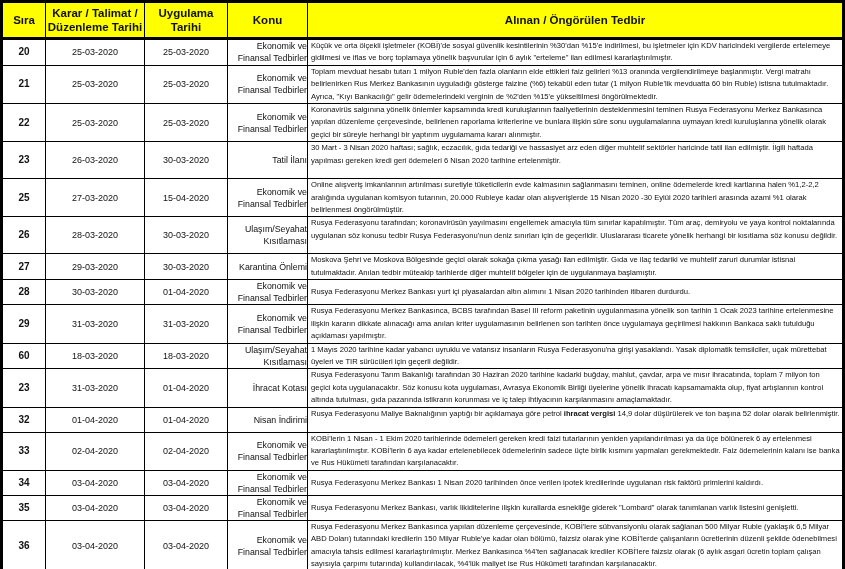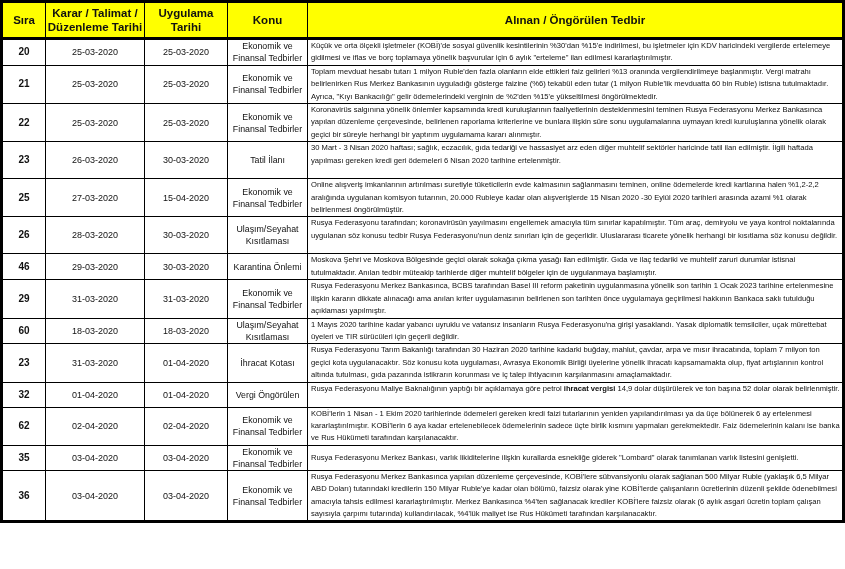"Ekonomik ve Finansal Tedbirler" td.konu { text-align: none -> right }
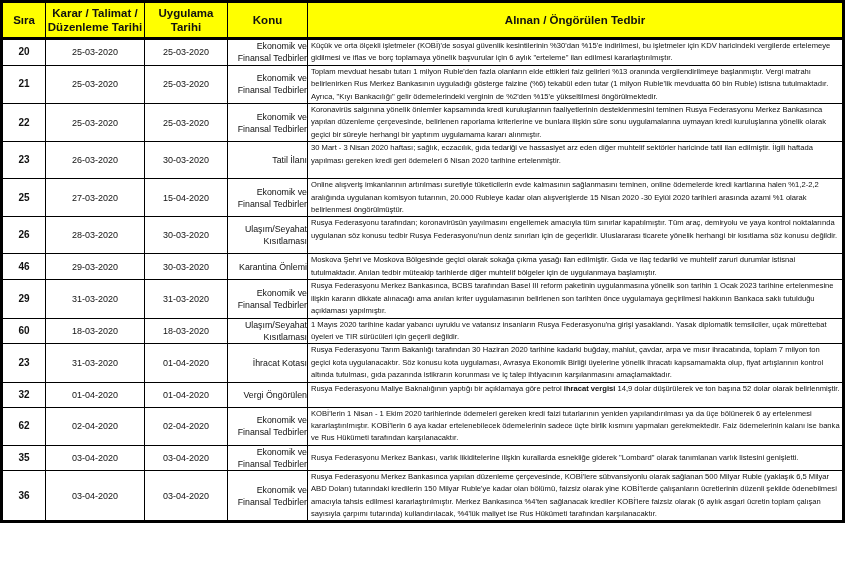"46" td.sira { text: 46 -> 27 }
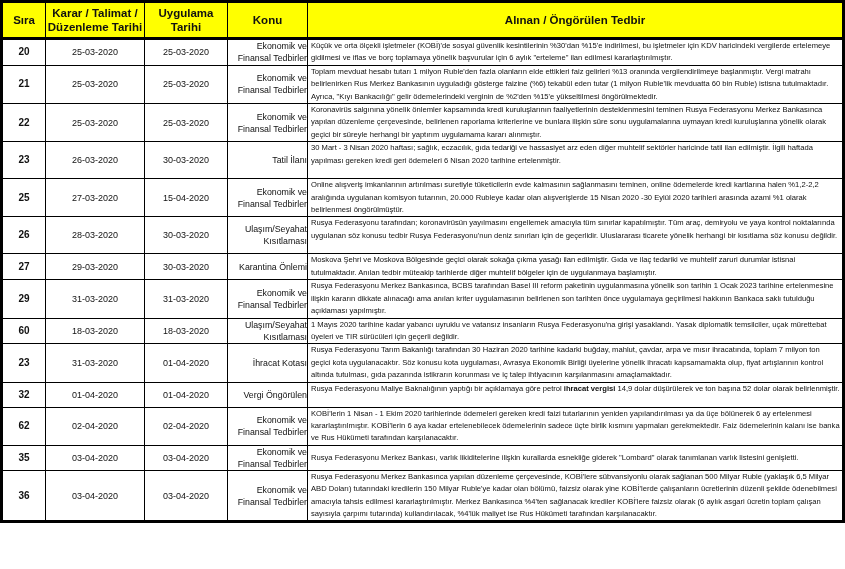"28" tr.r2 { html: none -> <tr> <td>28</td> <td>30-03-2020</td> <td>01-04-2020</td> <td>Ekonomik ve Finansal Tedbirler</td> <td>Rusya Federasyonu Merkez Bankası yurt içi piyasalardan altın alımını 1 Nisan 2020 tarihinden itibaren durdurdu.</td> </tr> }
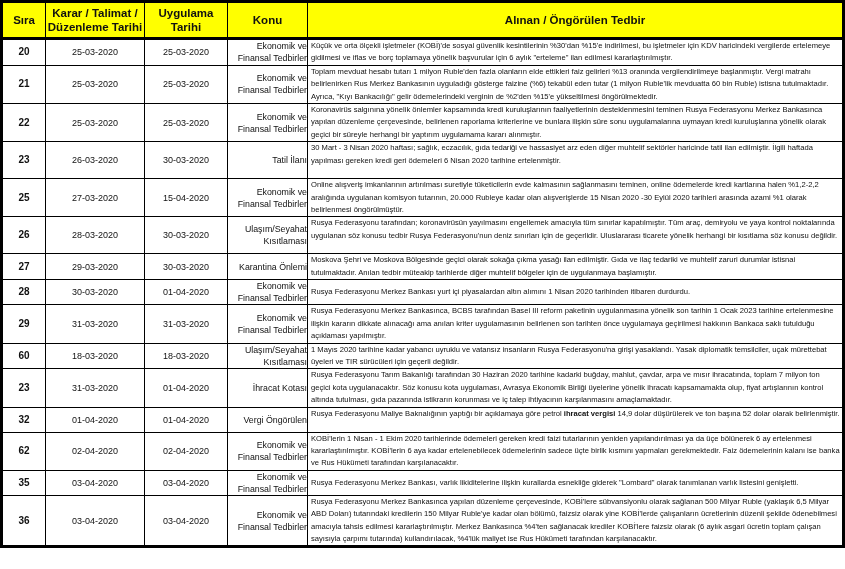"Vergi Öngörülen" td.konu { text: Vergi Öngörülen -> Nisan İndirimi }
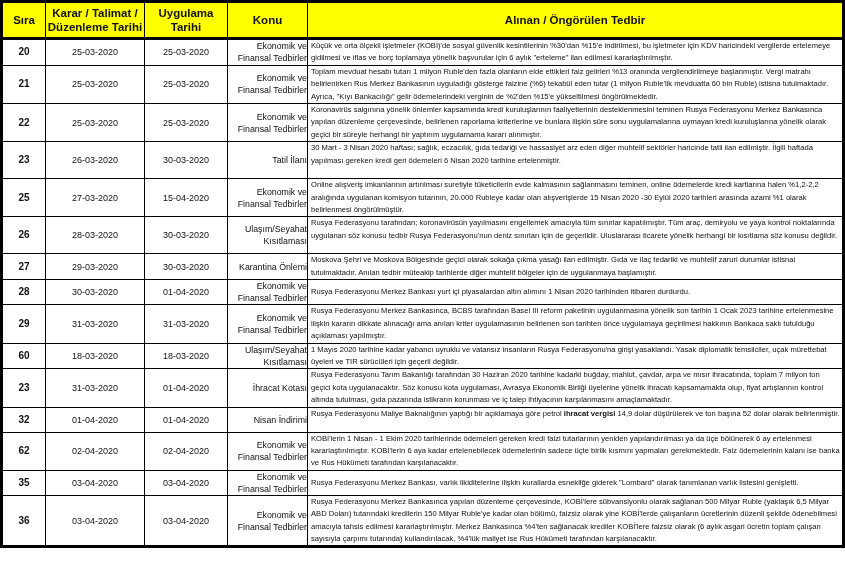"62" td.sira { text: 62 -> 33 }
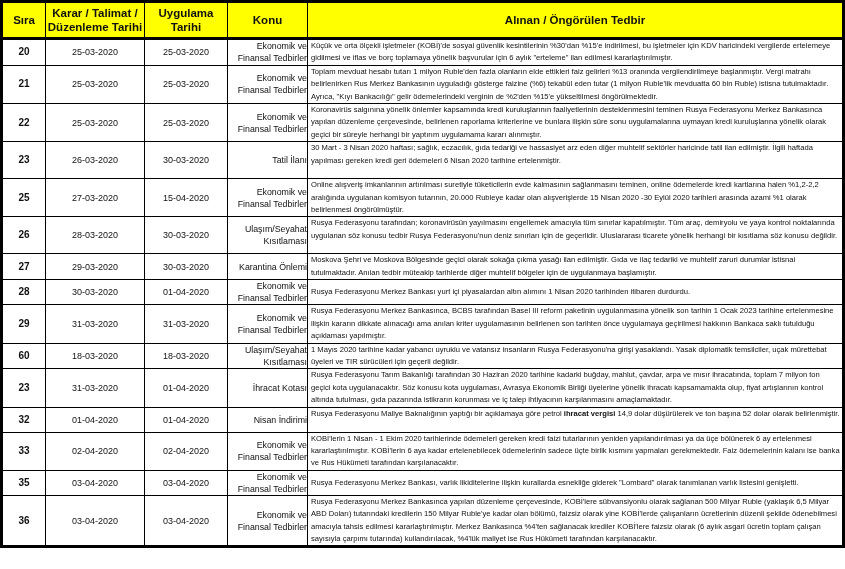"34" tr.r2 { html: none -> <tr> <td>34</td> <td>03-04-2020</td> <td>03-04-2020</td> <td>Ekonomik ve Finansal Tedbirler</td> <td>Rusya Federasyonu Merkez Bankası 1 Nisan 2020 tarihinden önce verilen ipotek kredilerinde uygulanan risk faktörü primlerini kaldırdı.</td> </tr> }
